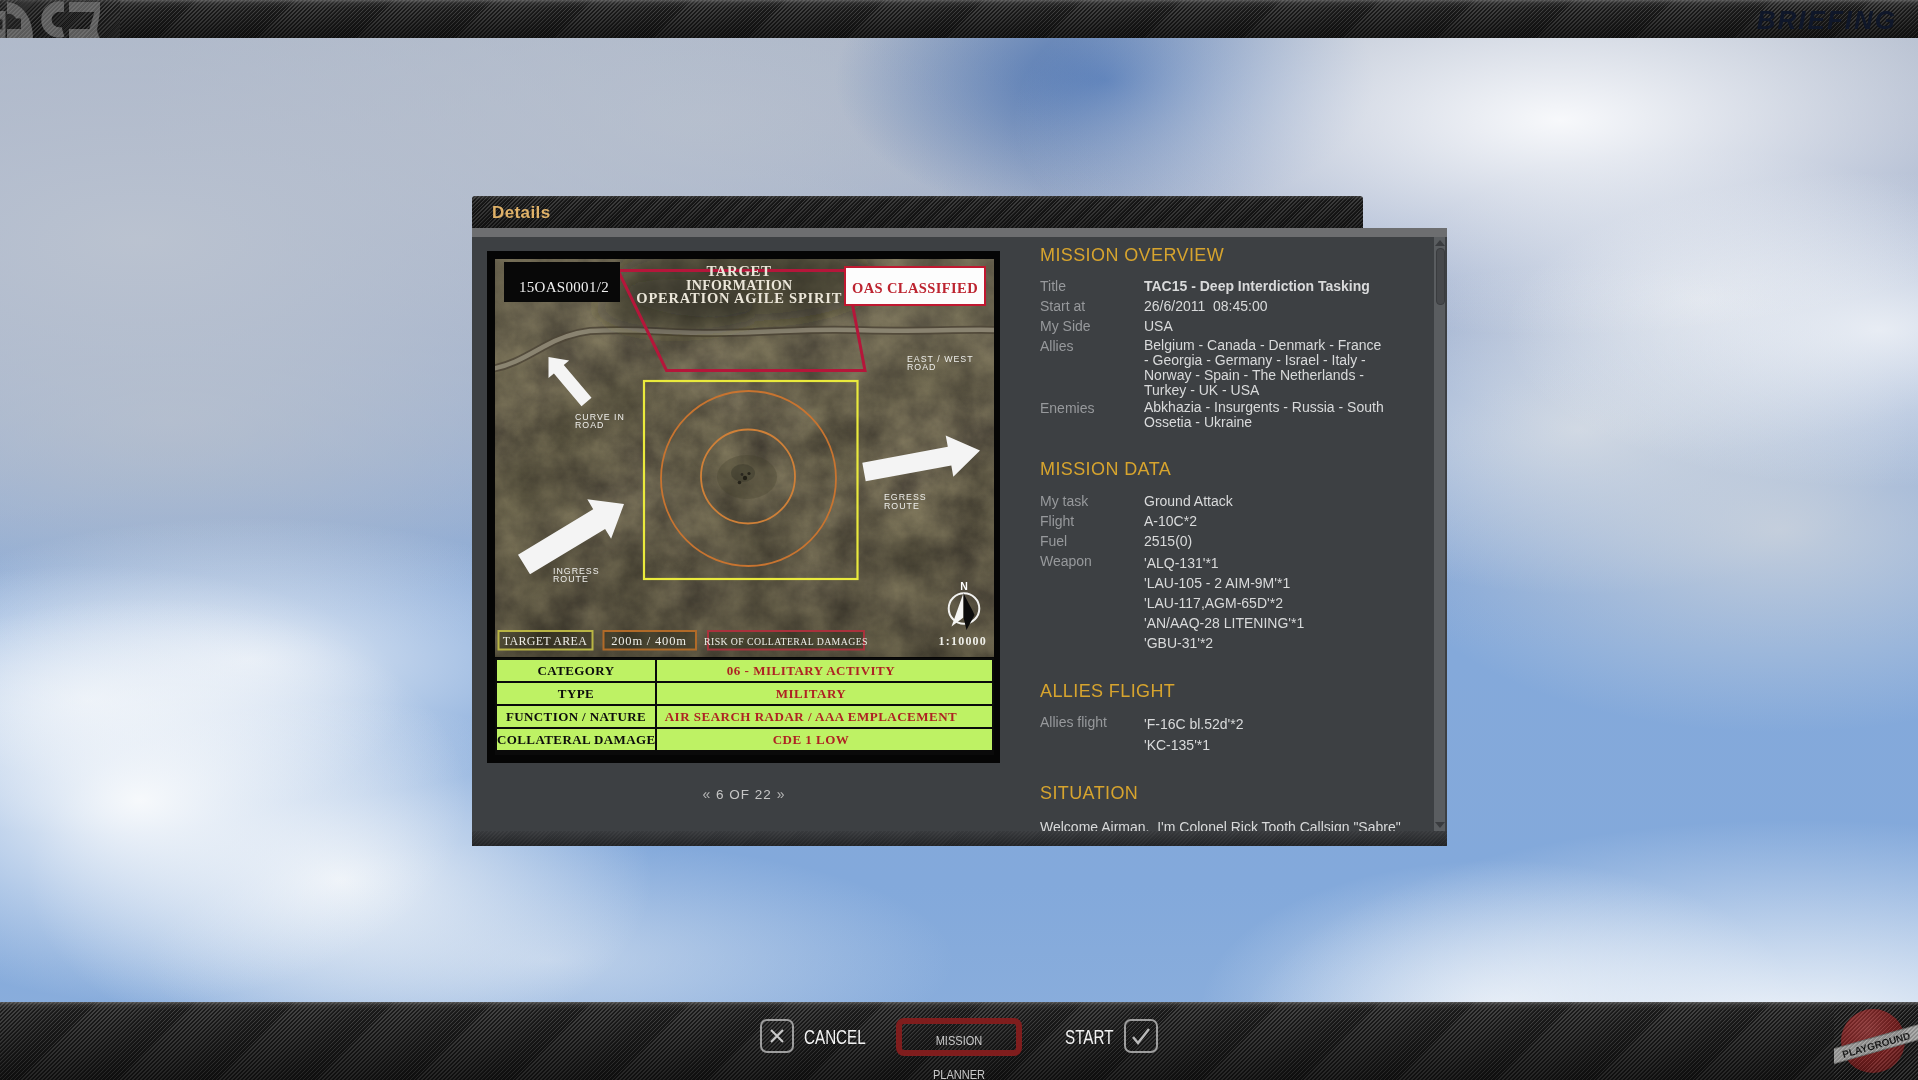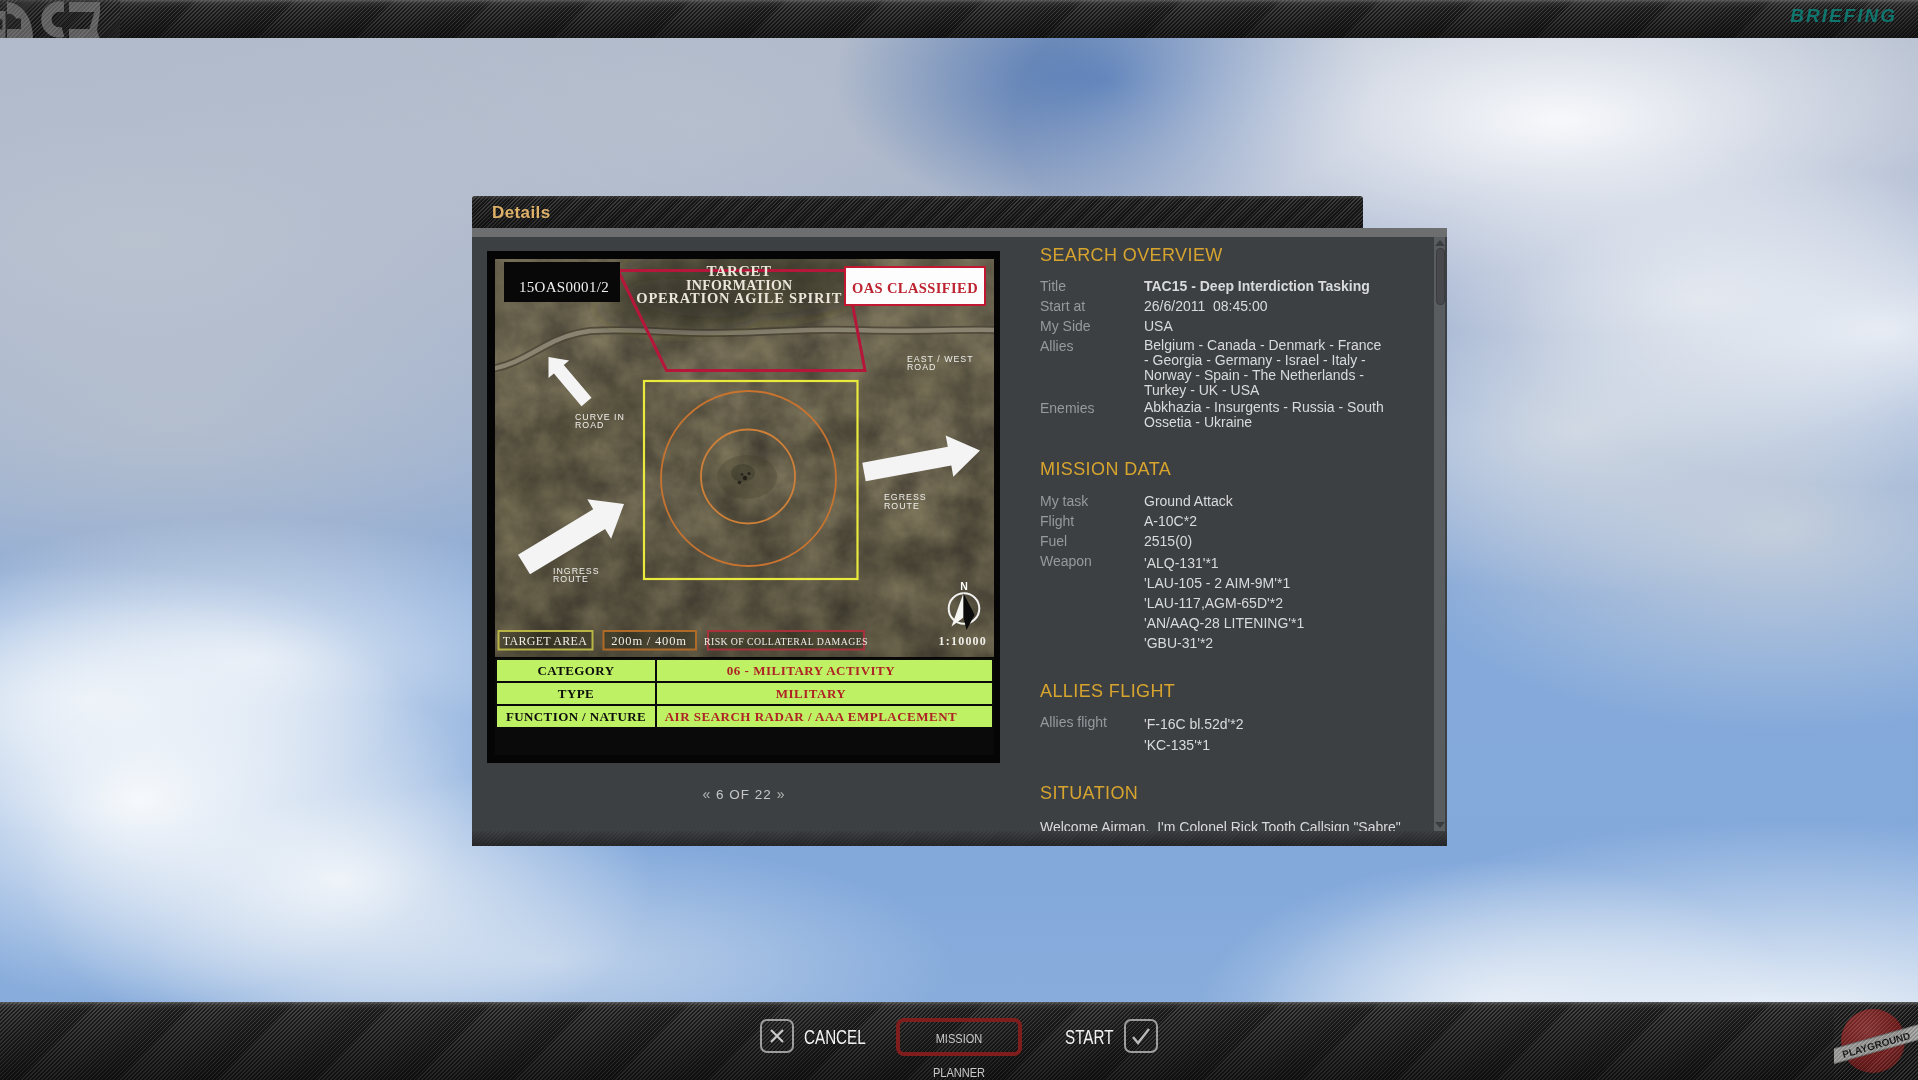"BRIEFING" #briefing { color: #0f766e -> #0f172a; font-size: 19px -> 26px }
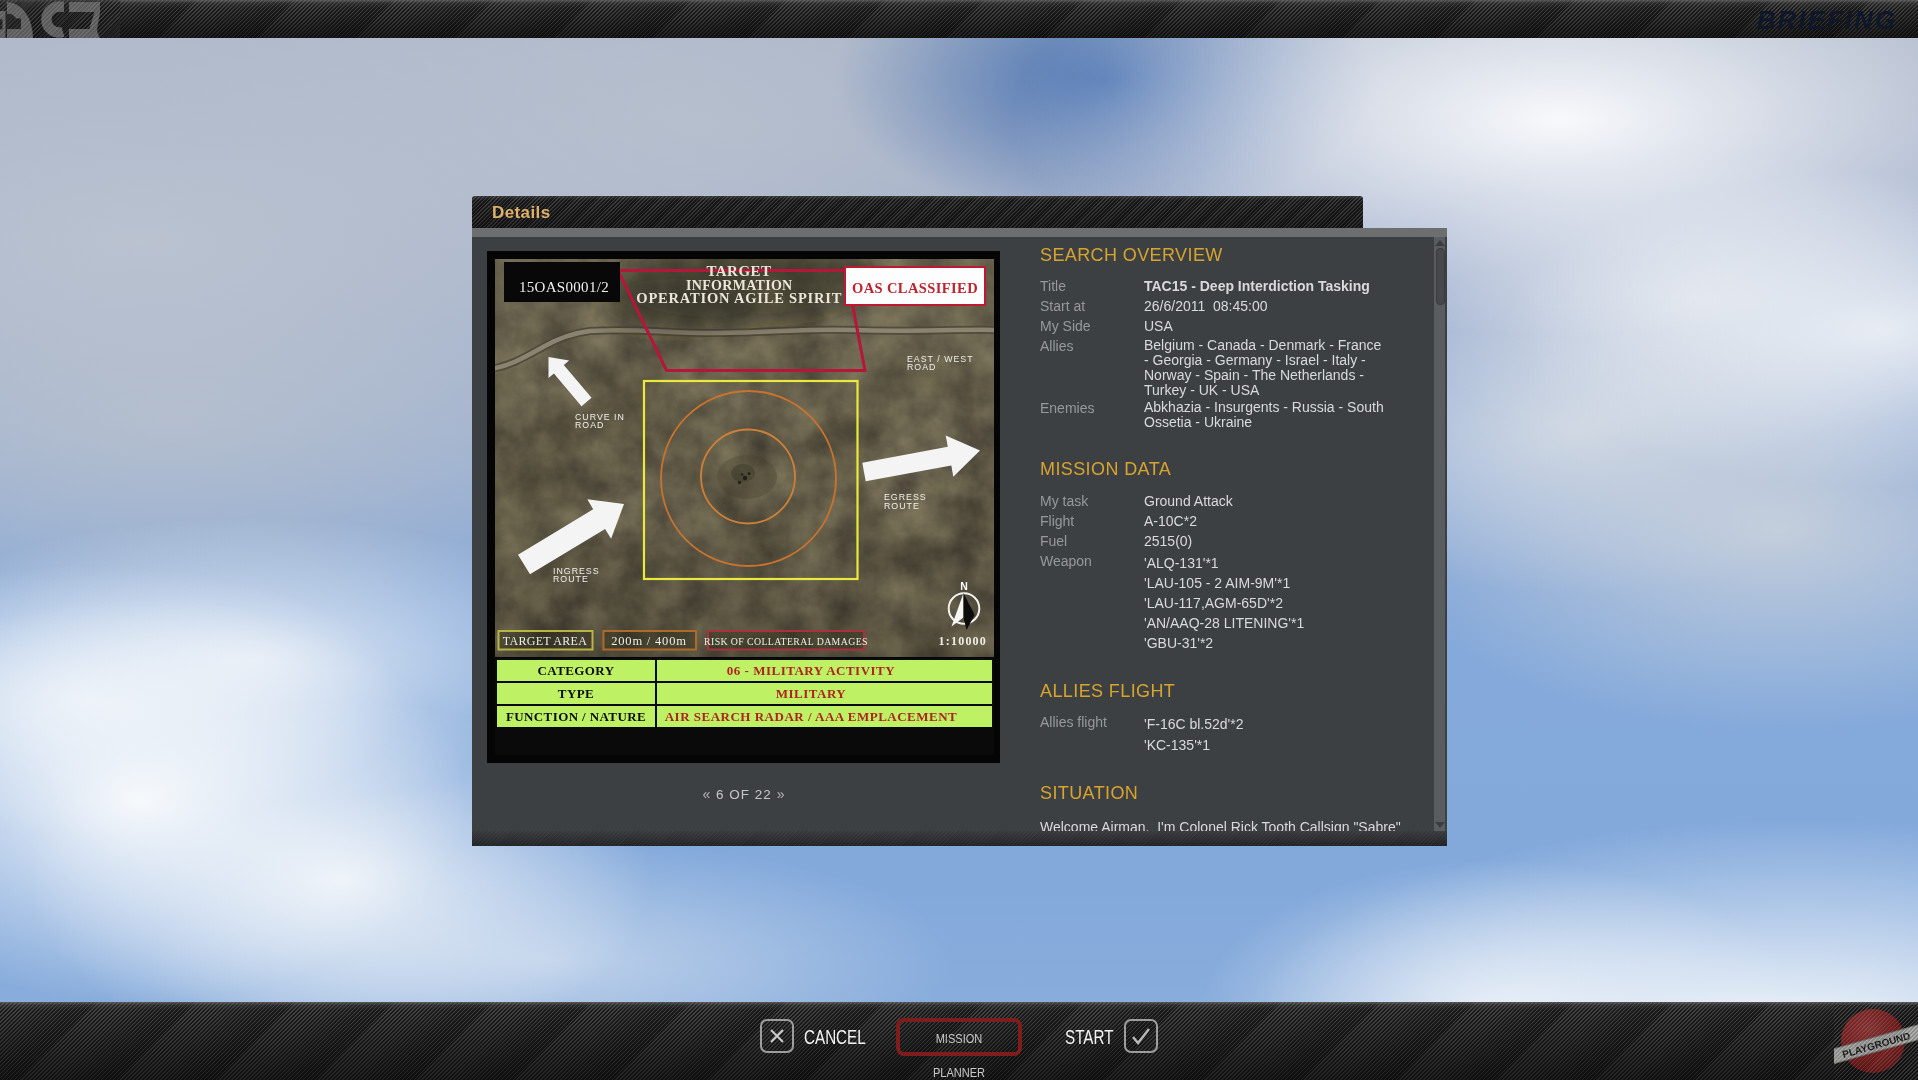"SEARCH OVERVIEW" div.sect { text: SEARCH -> MISSION }
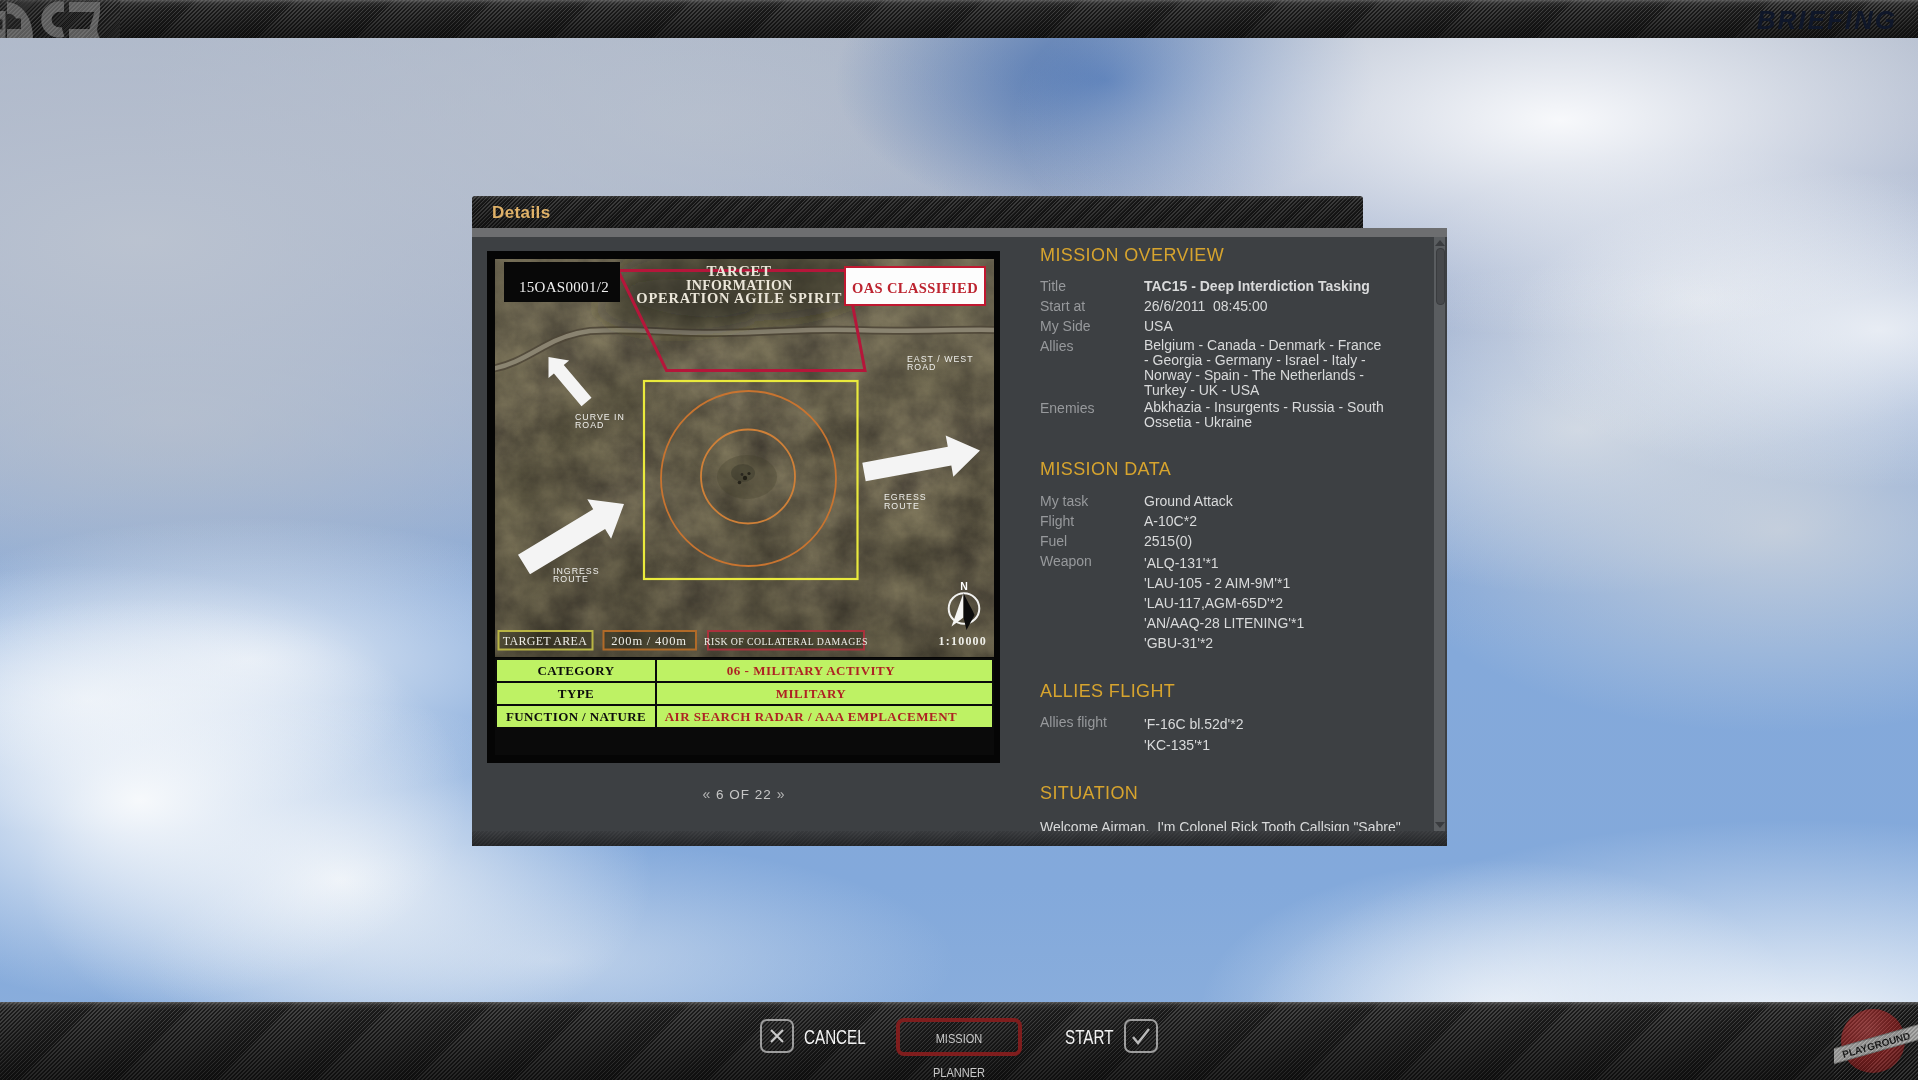"COLLATERAL DAMAGE" div.row { html: none -> <div> <div>COLLATERAL DAMAGE</div> <div>CDE 1 LOW</div> </div> }
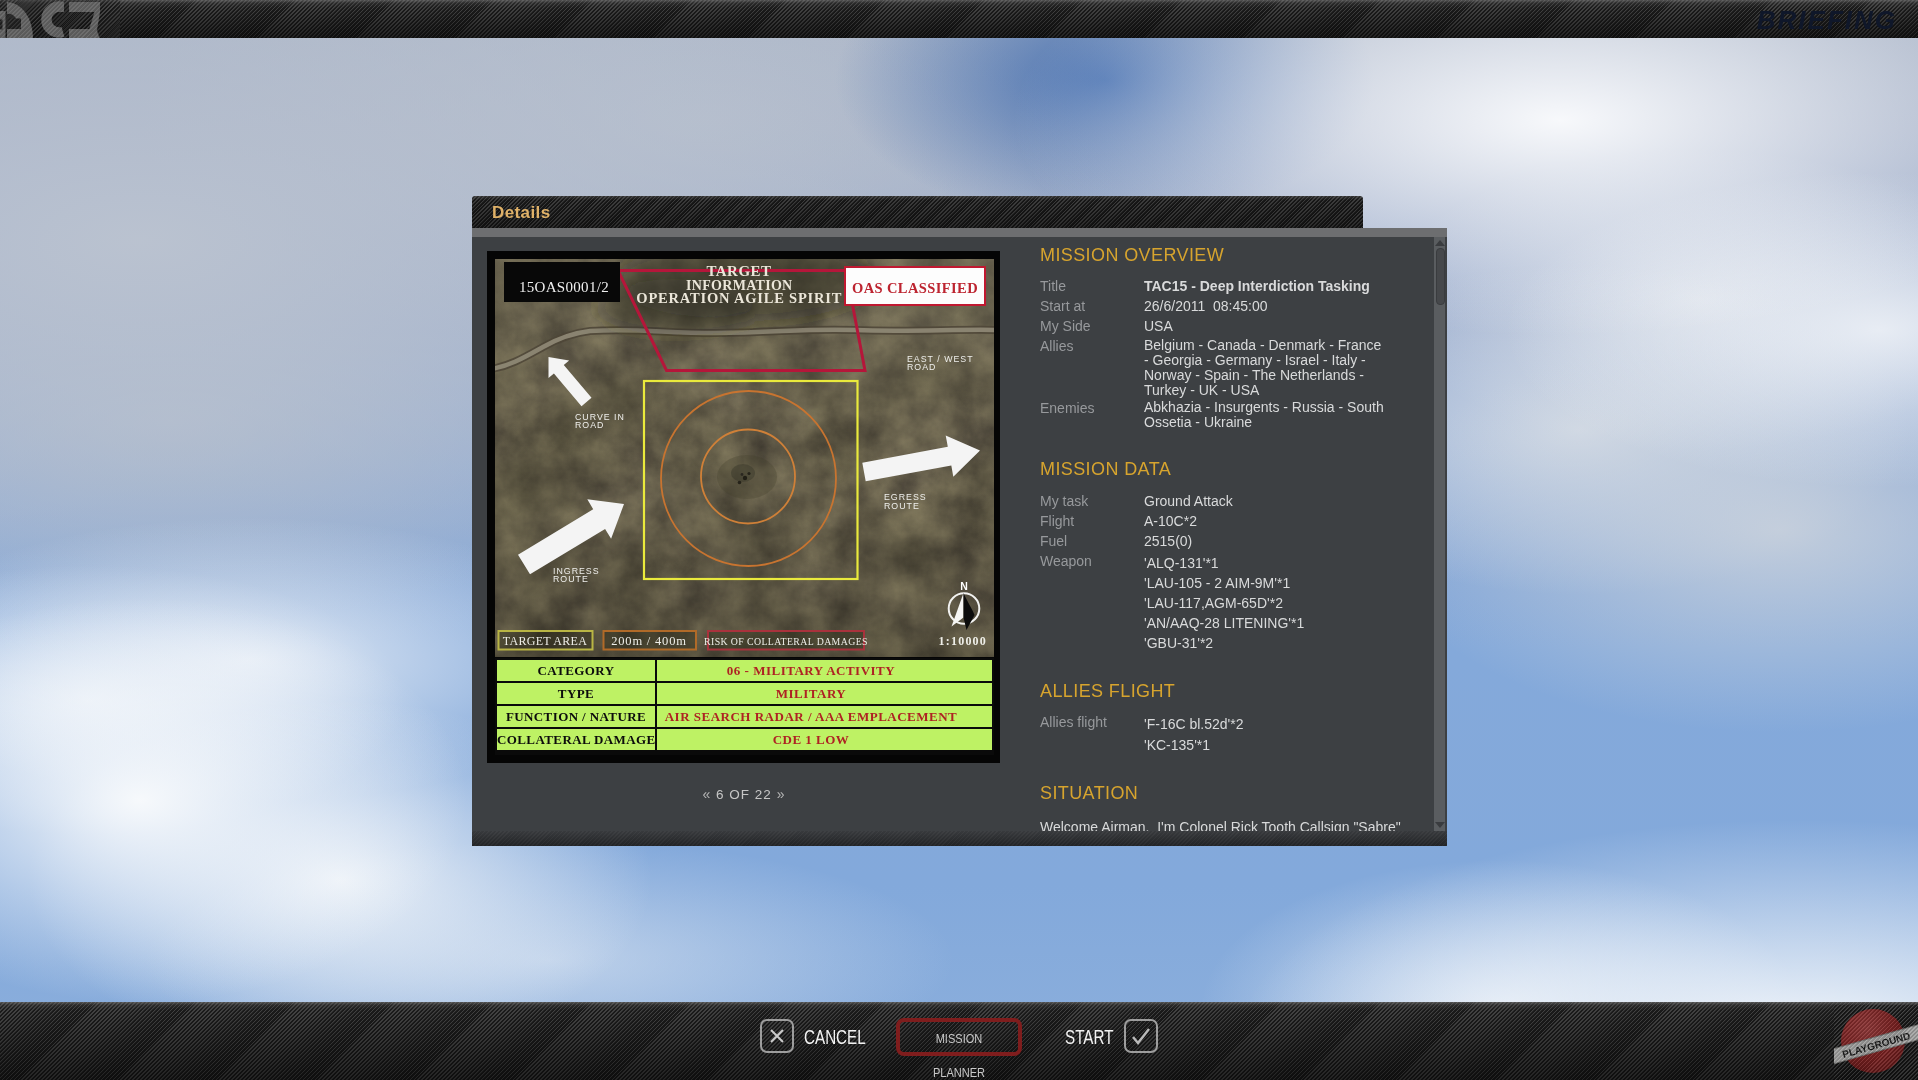"MISSION PLANNER" #mplanner { border: 4px solid #7f1d1d -> 6px solid #7f1d1d }
